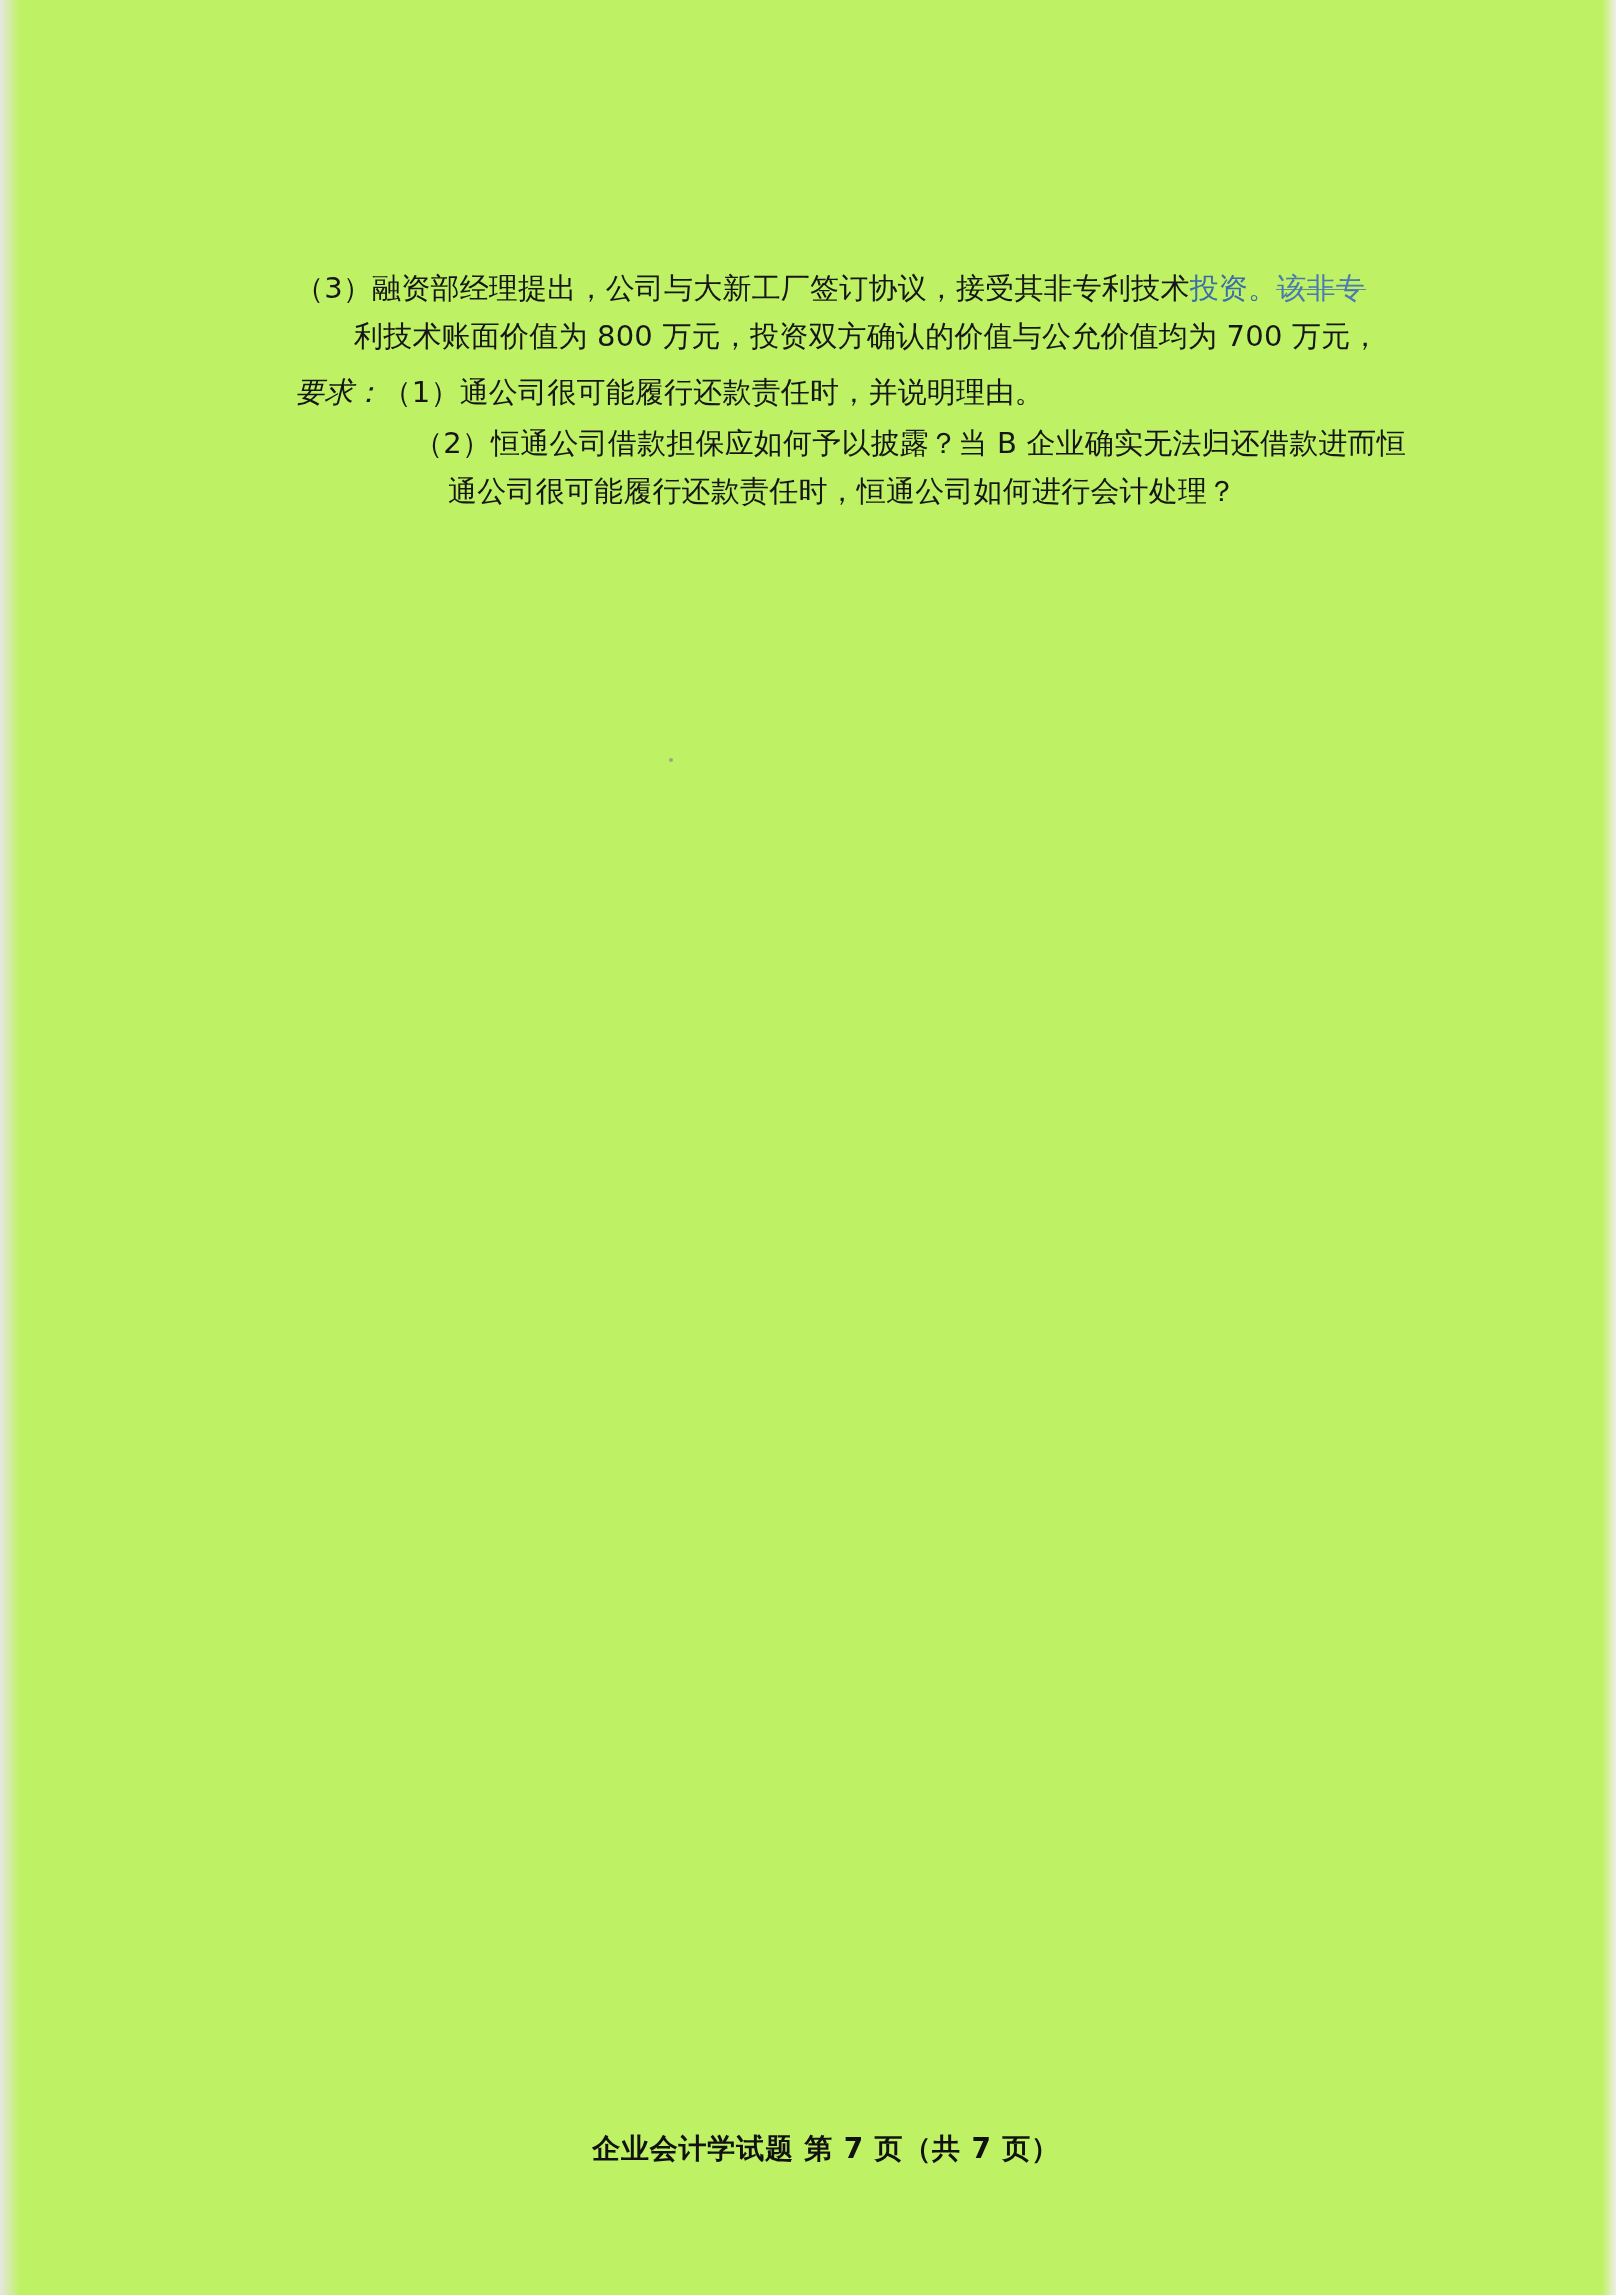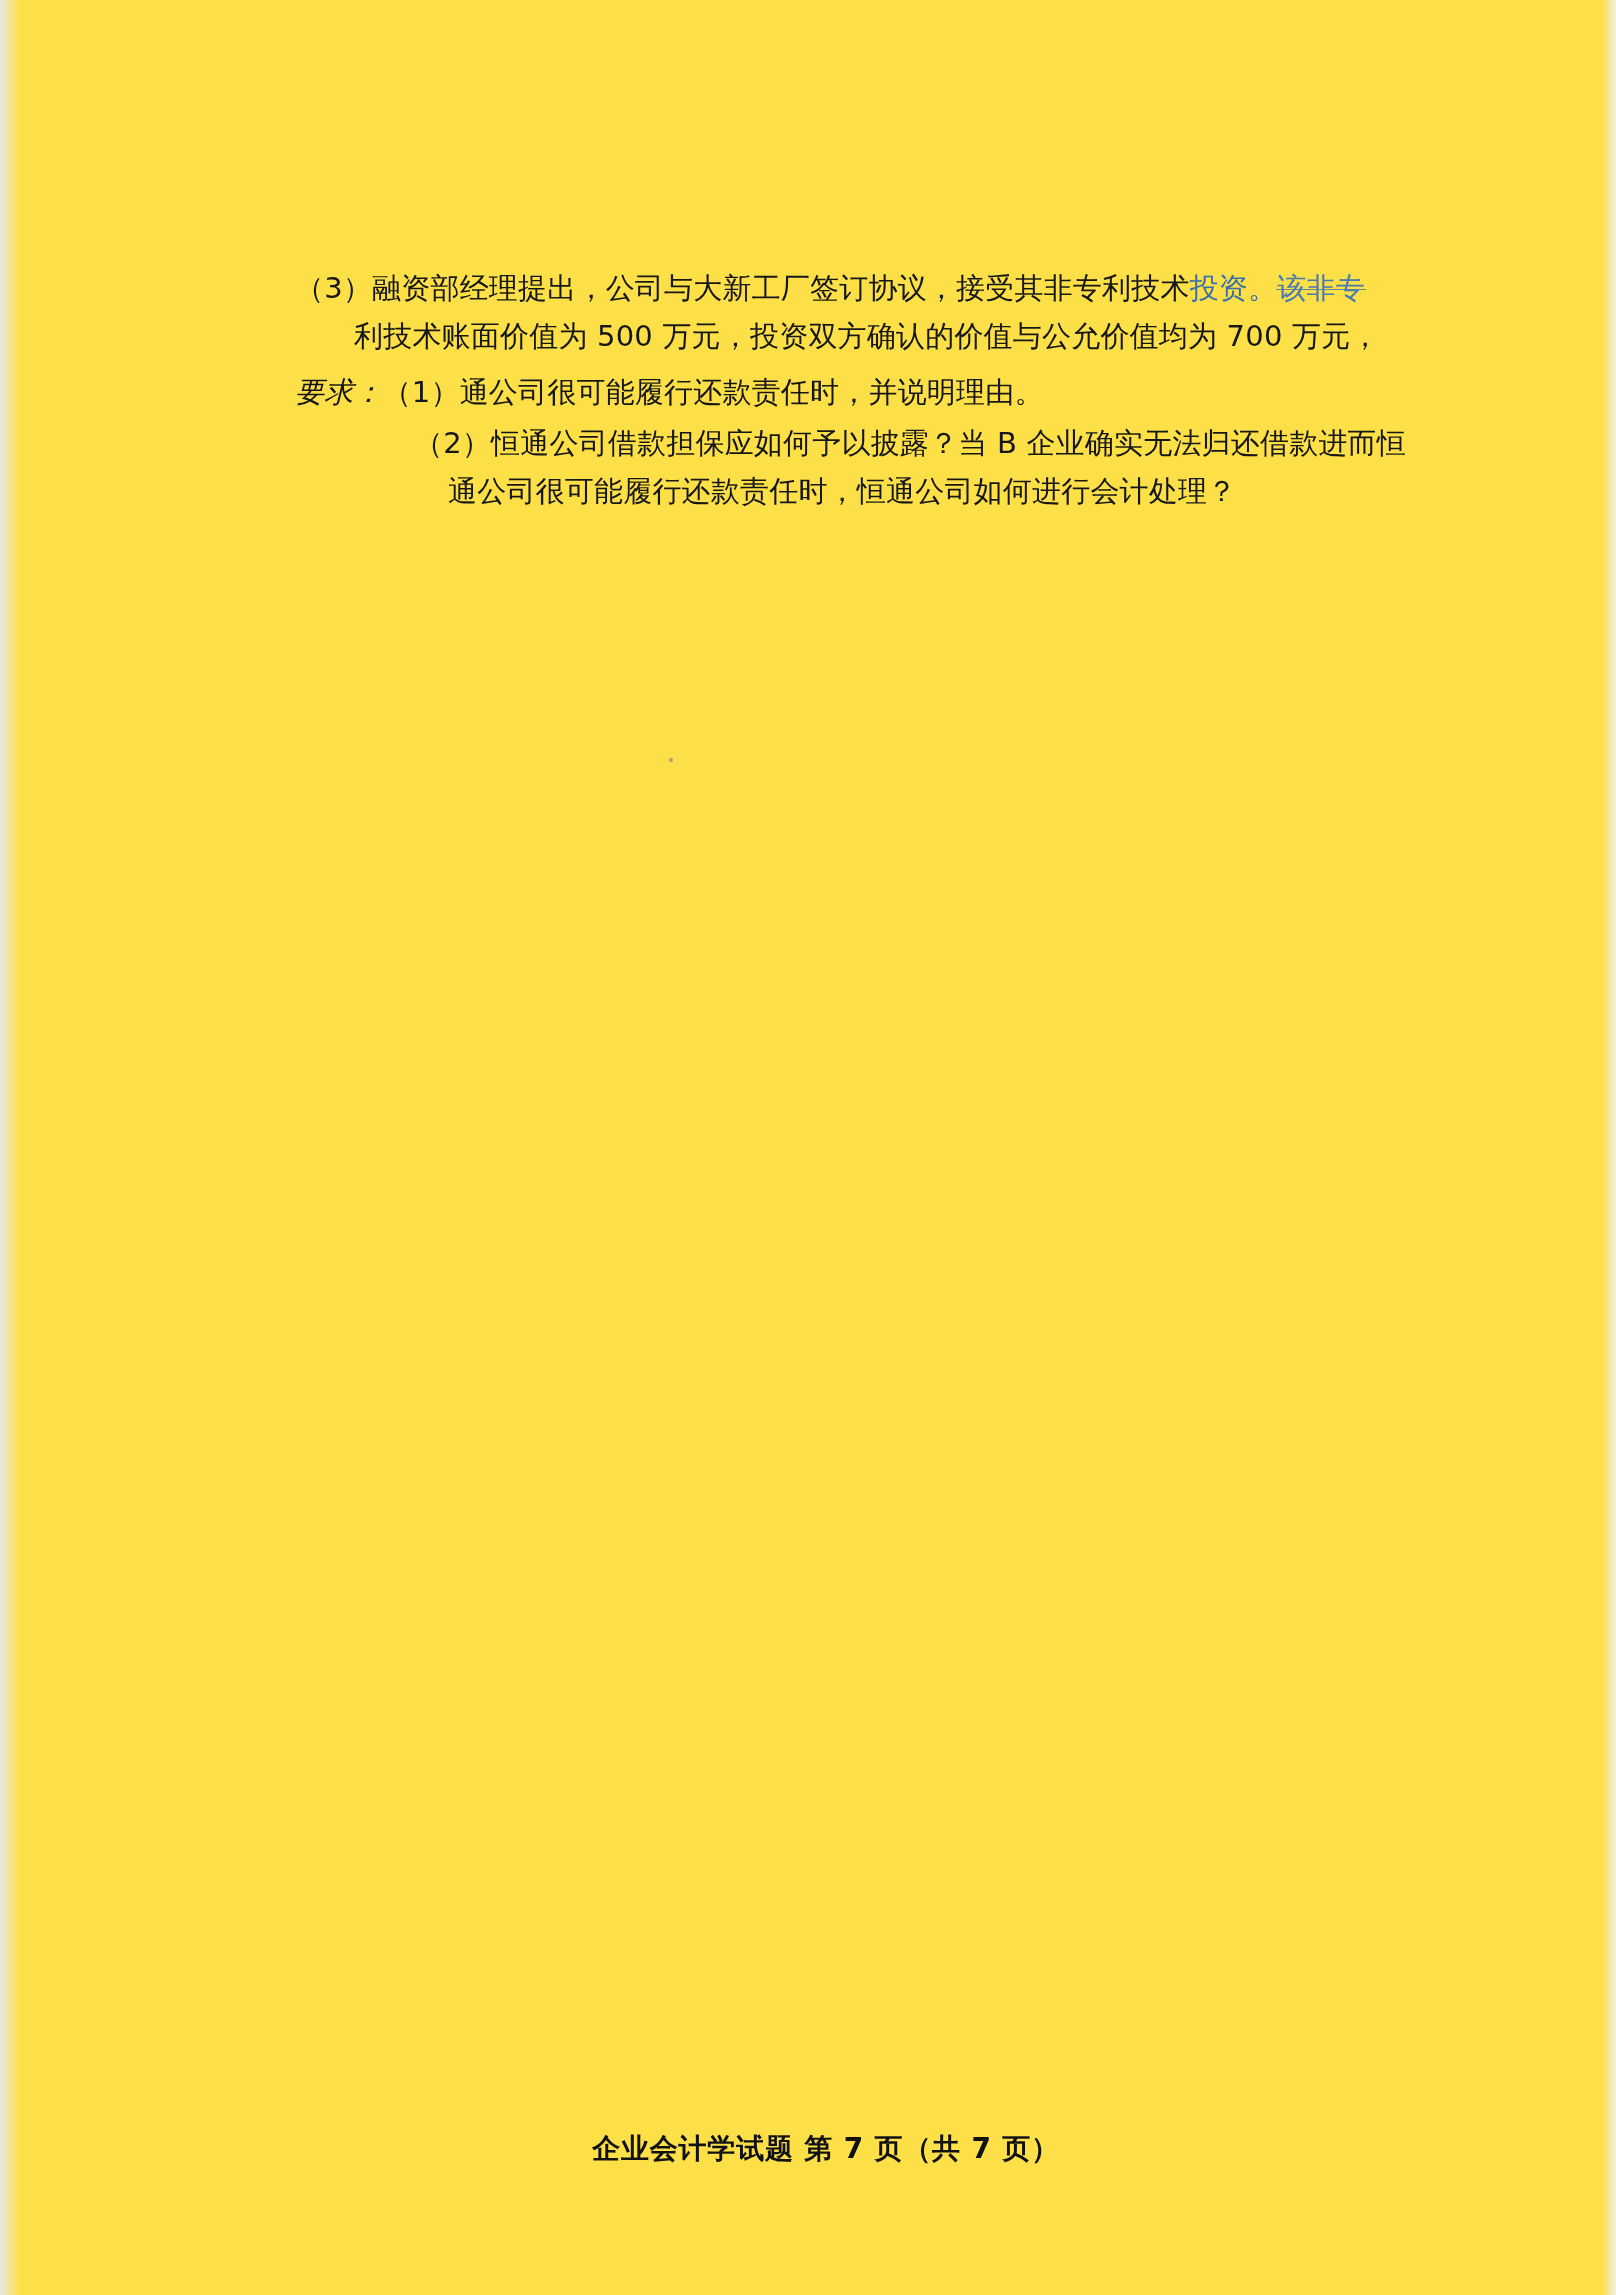"（3）融资部经理提出，公司与大新工厂签订协议，接受其非专利技术投资。该非专" .page { background: #fde047 -> #bef264 }
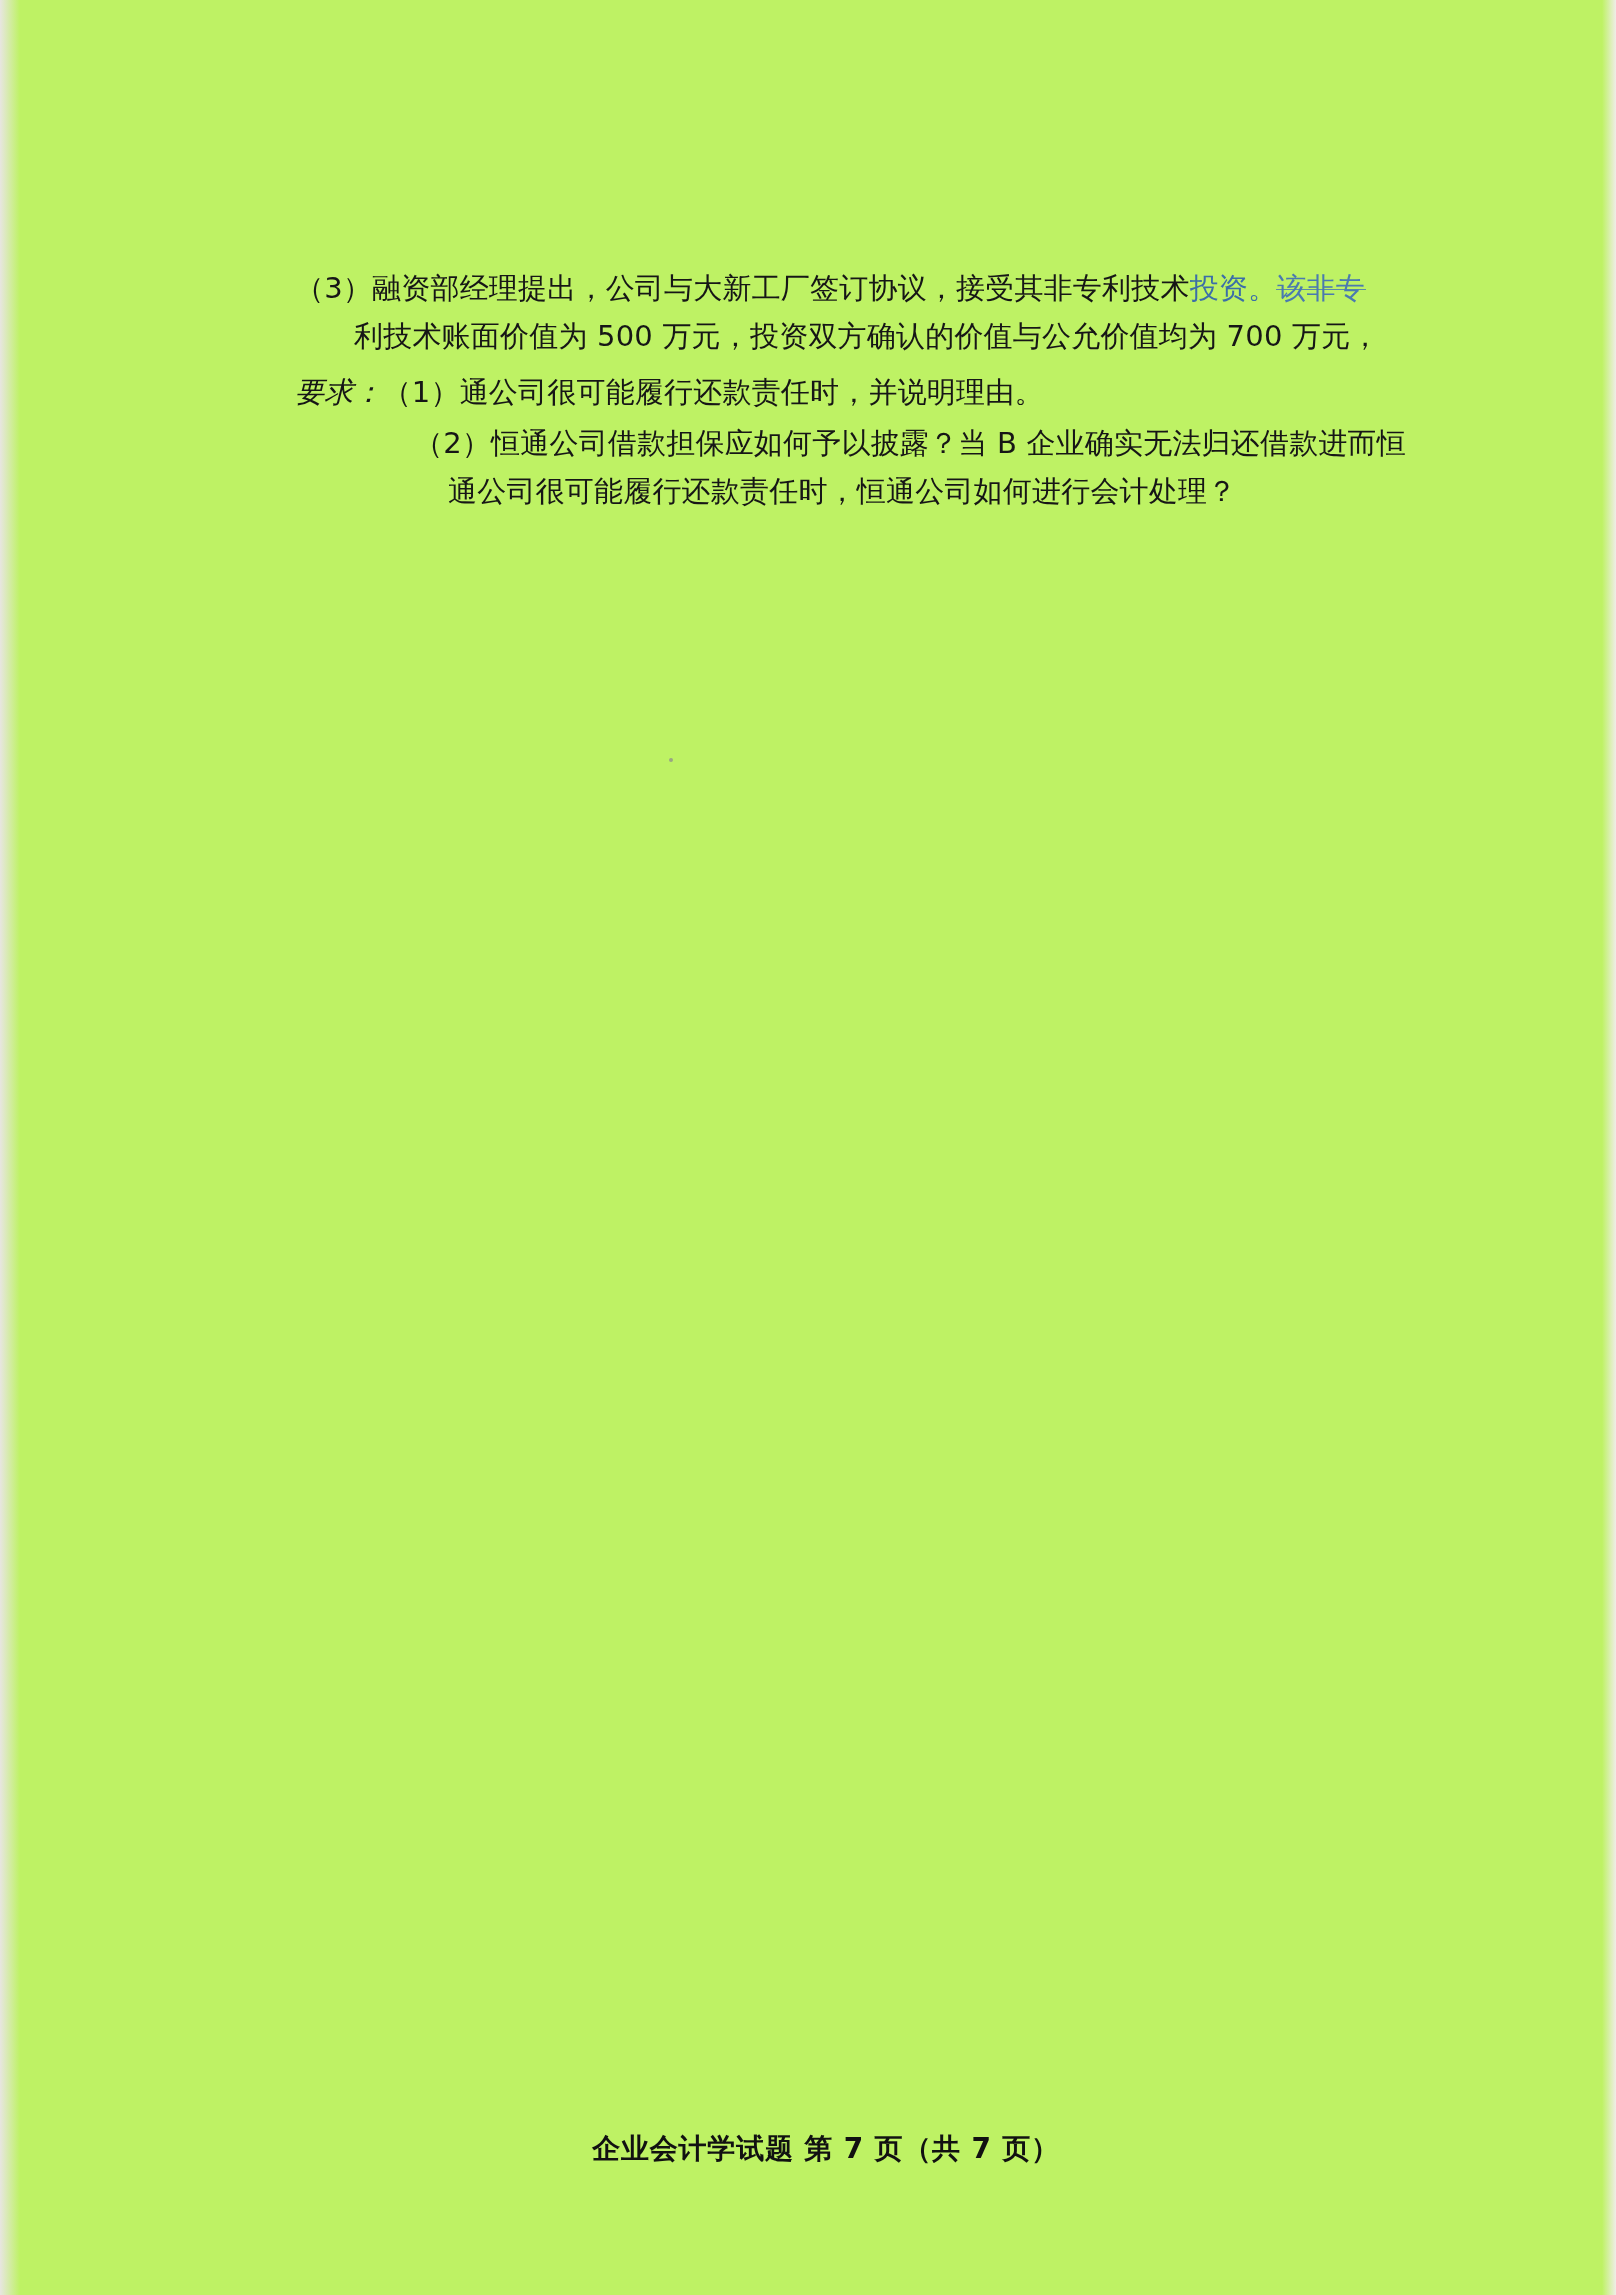"利技术账面价值为 500 万元，投资双方确认的价值与公允价值均为 700 万元，" span.line { text: 500 -> 800 }
